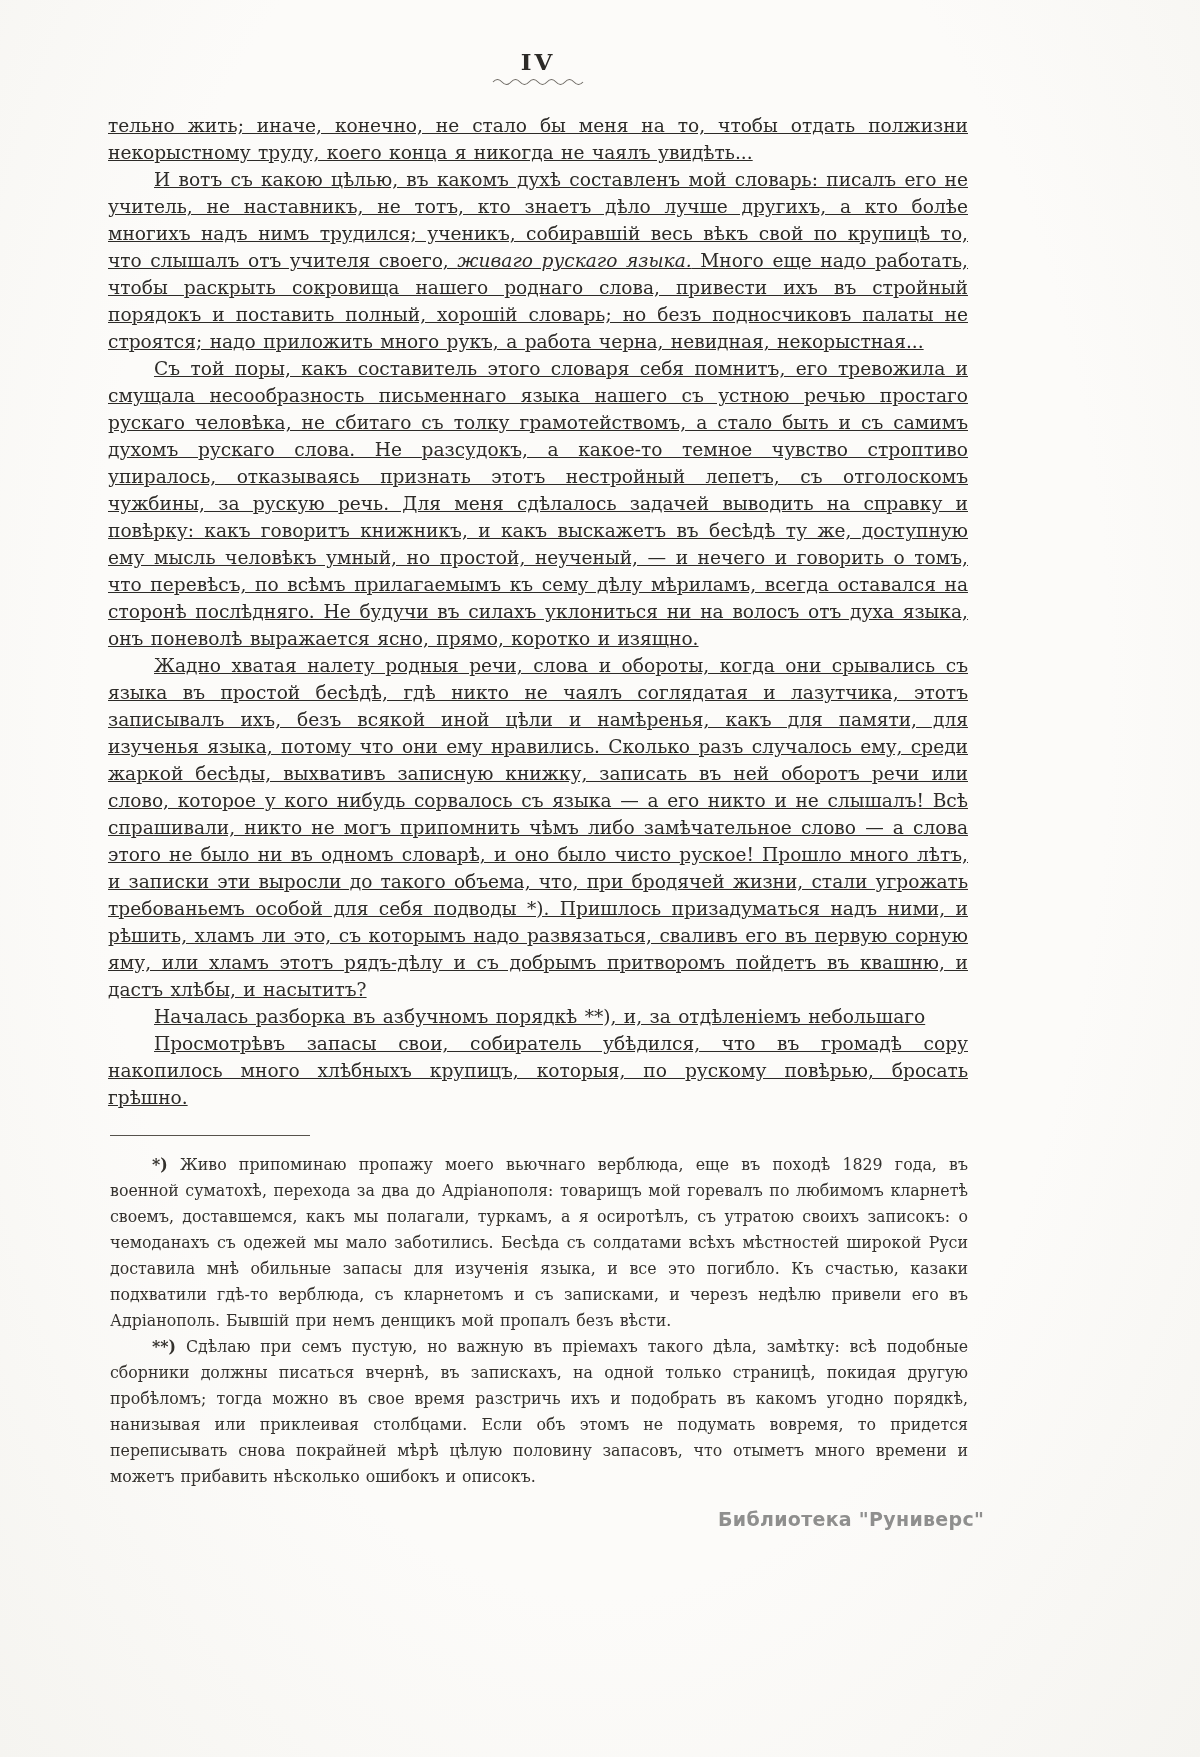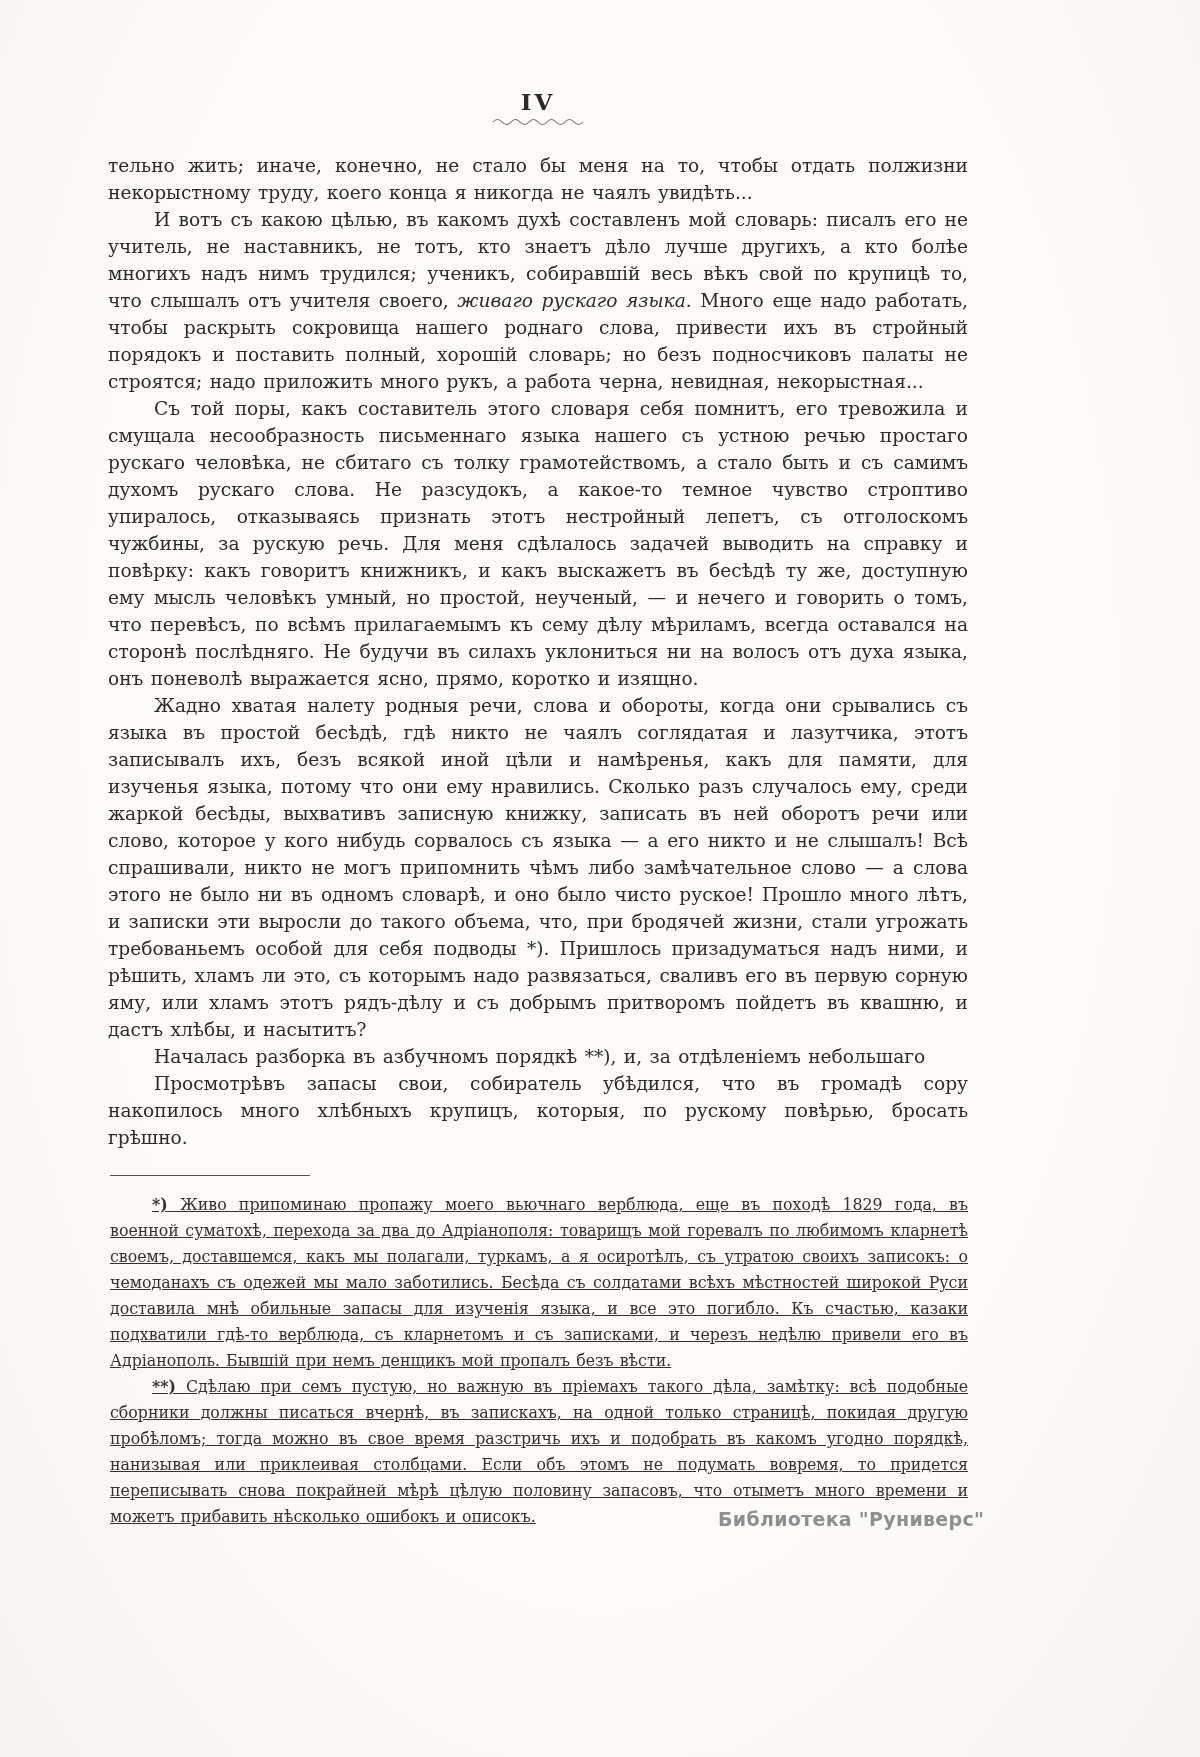"IV" .page-header { margin-top: 12px -> none; padding-top: 76px -> 48px }
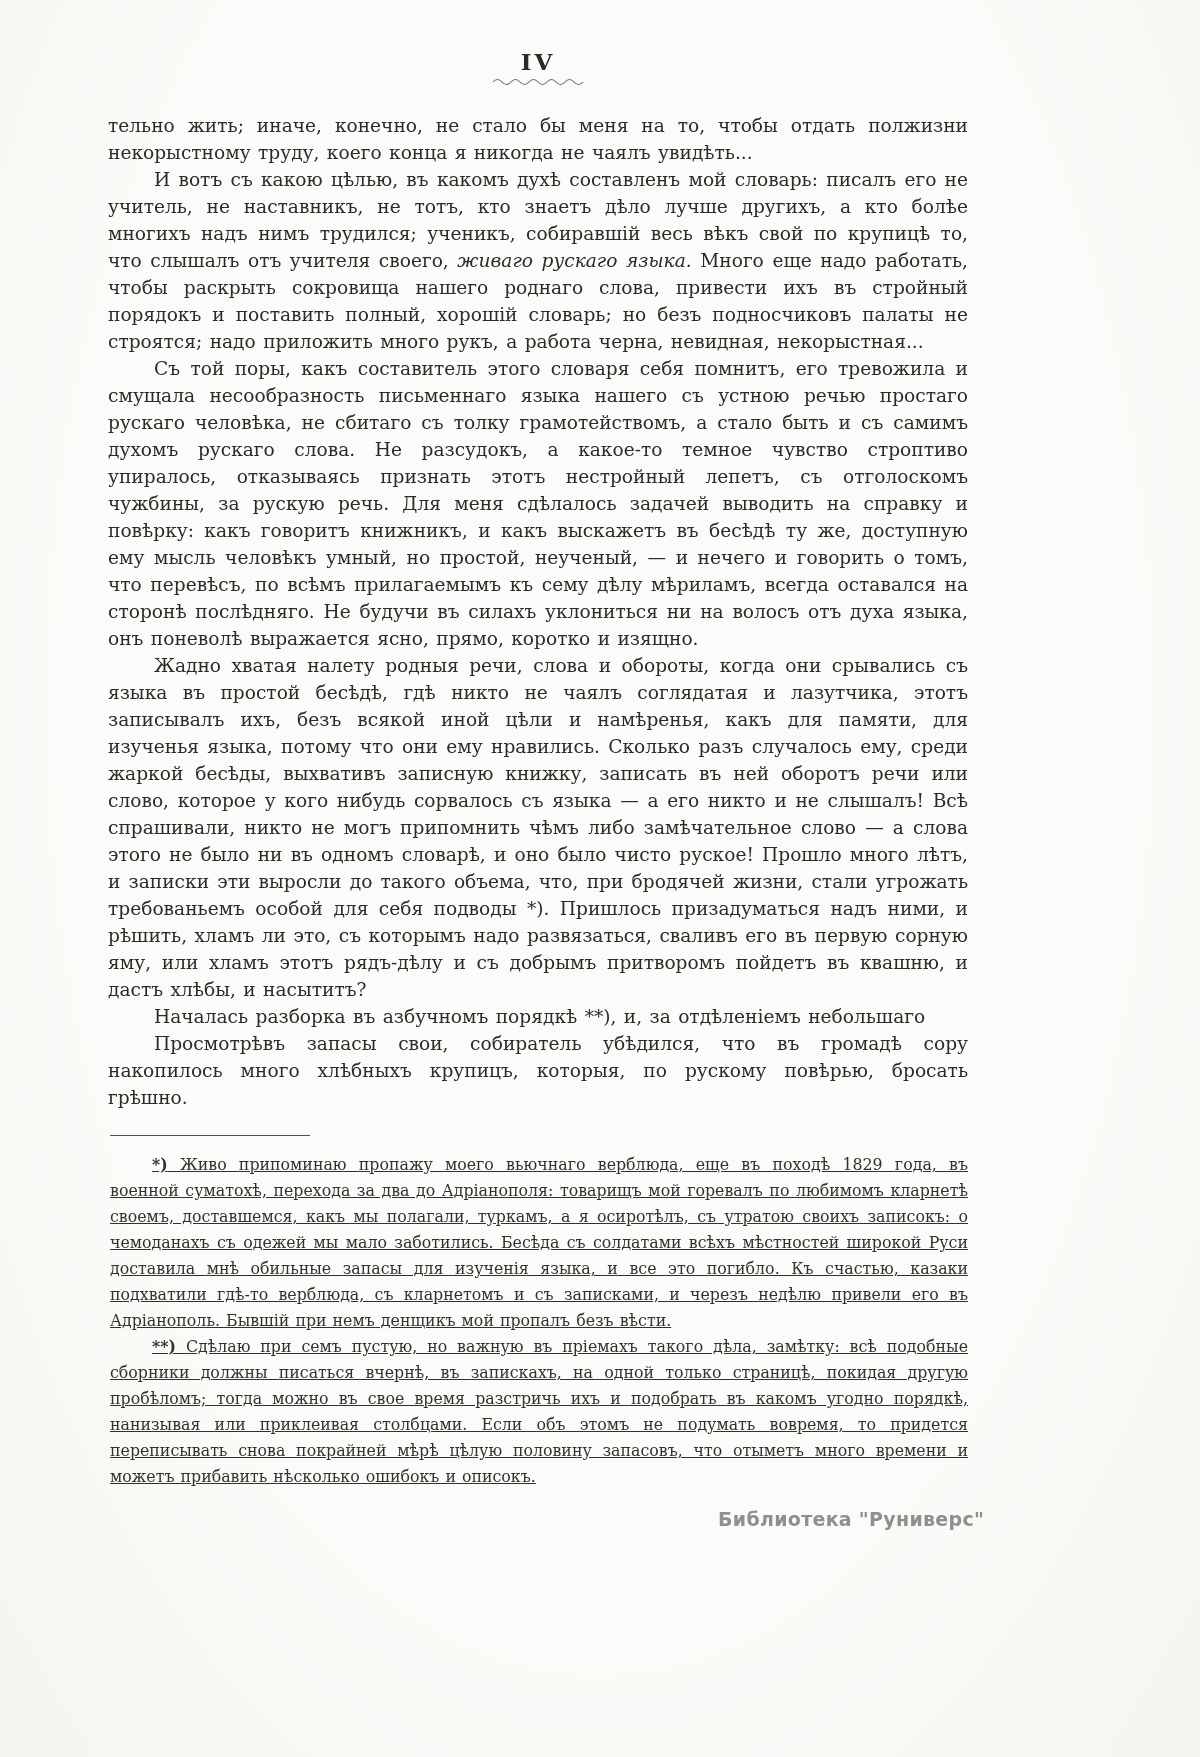"тельно жить; иначе, конечно, не" .text-block { text-decoration: none -> underline }
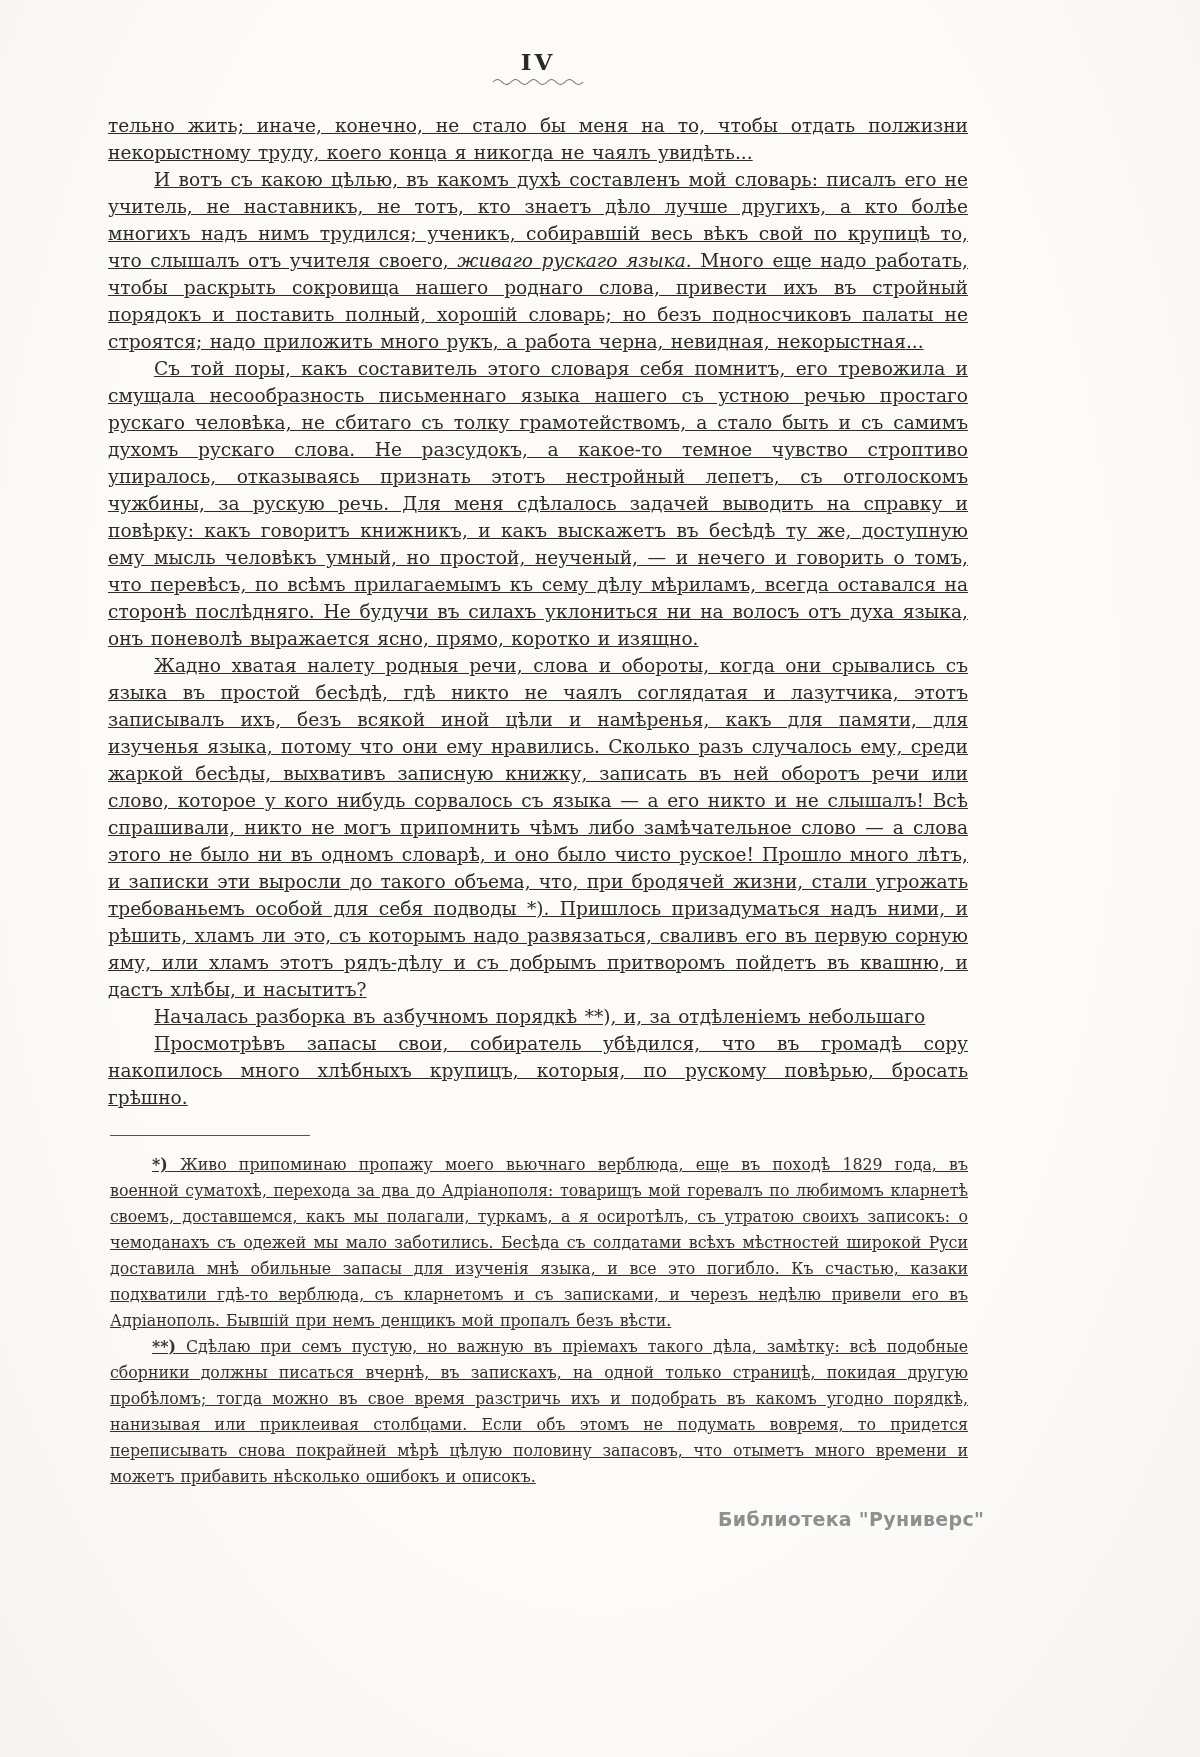"*) Живо припоминаю пропажу моего" .footnote { text-decoration: underline -> none }
